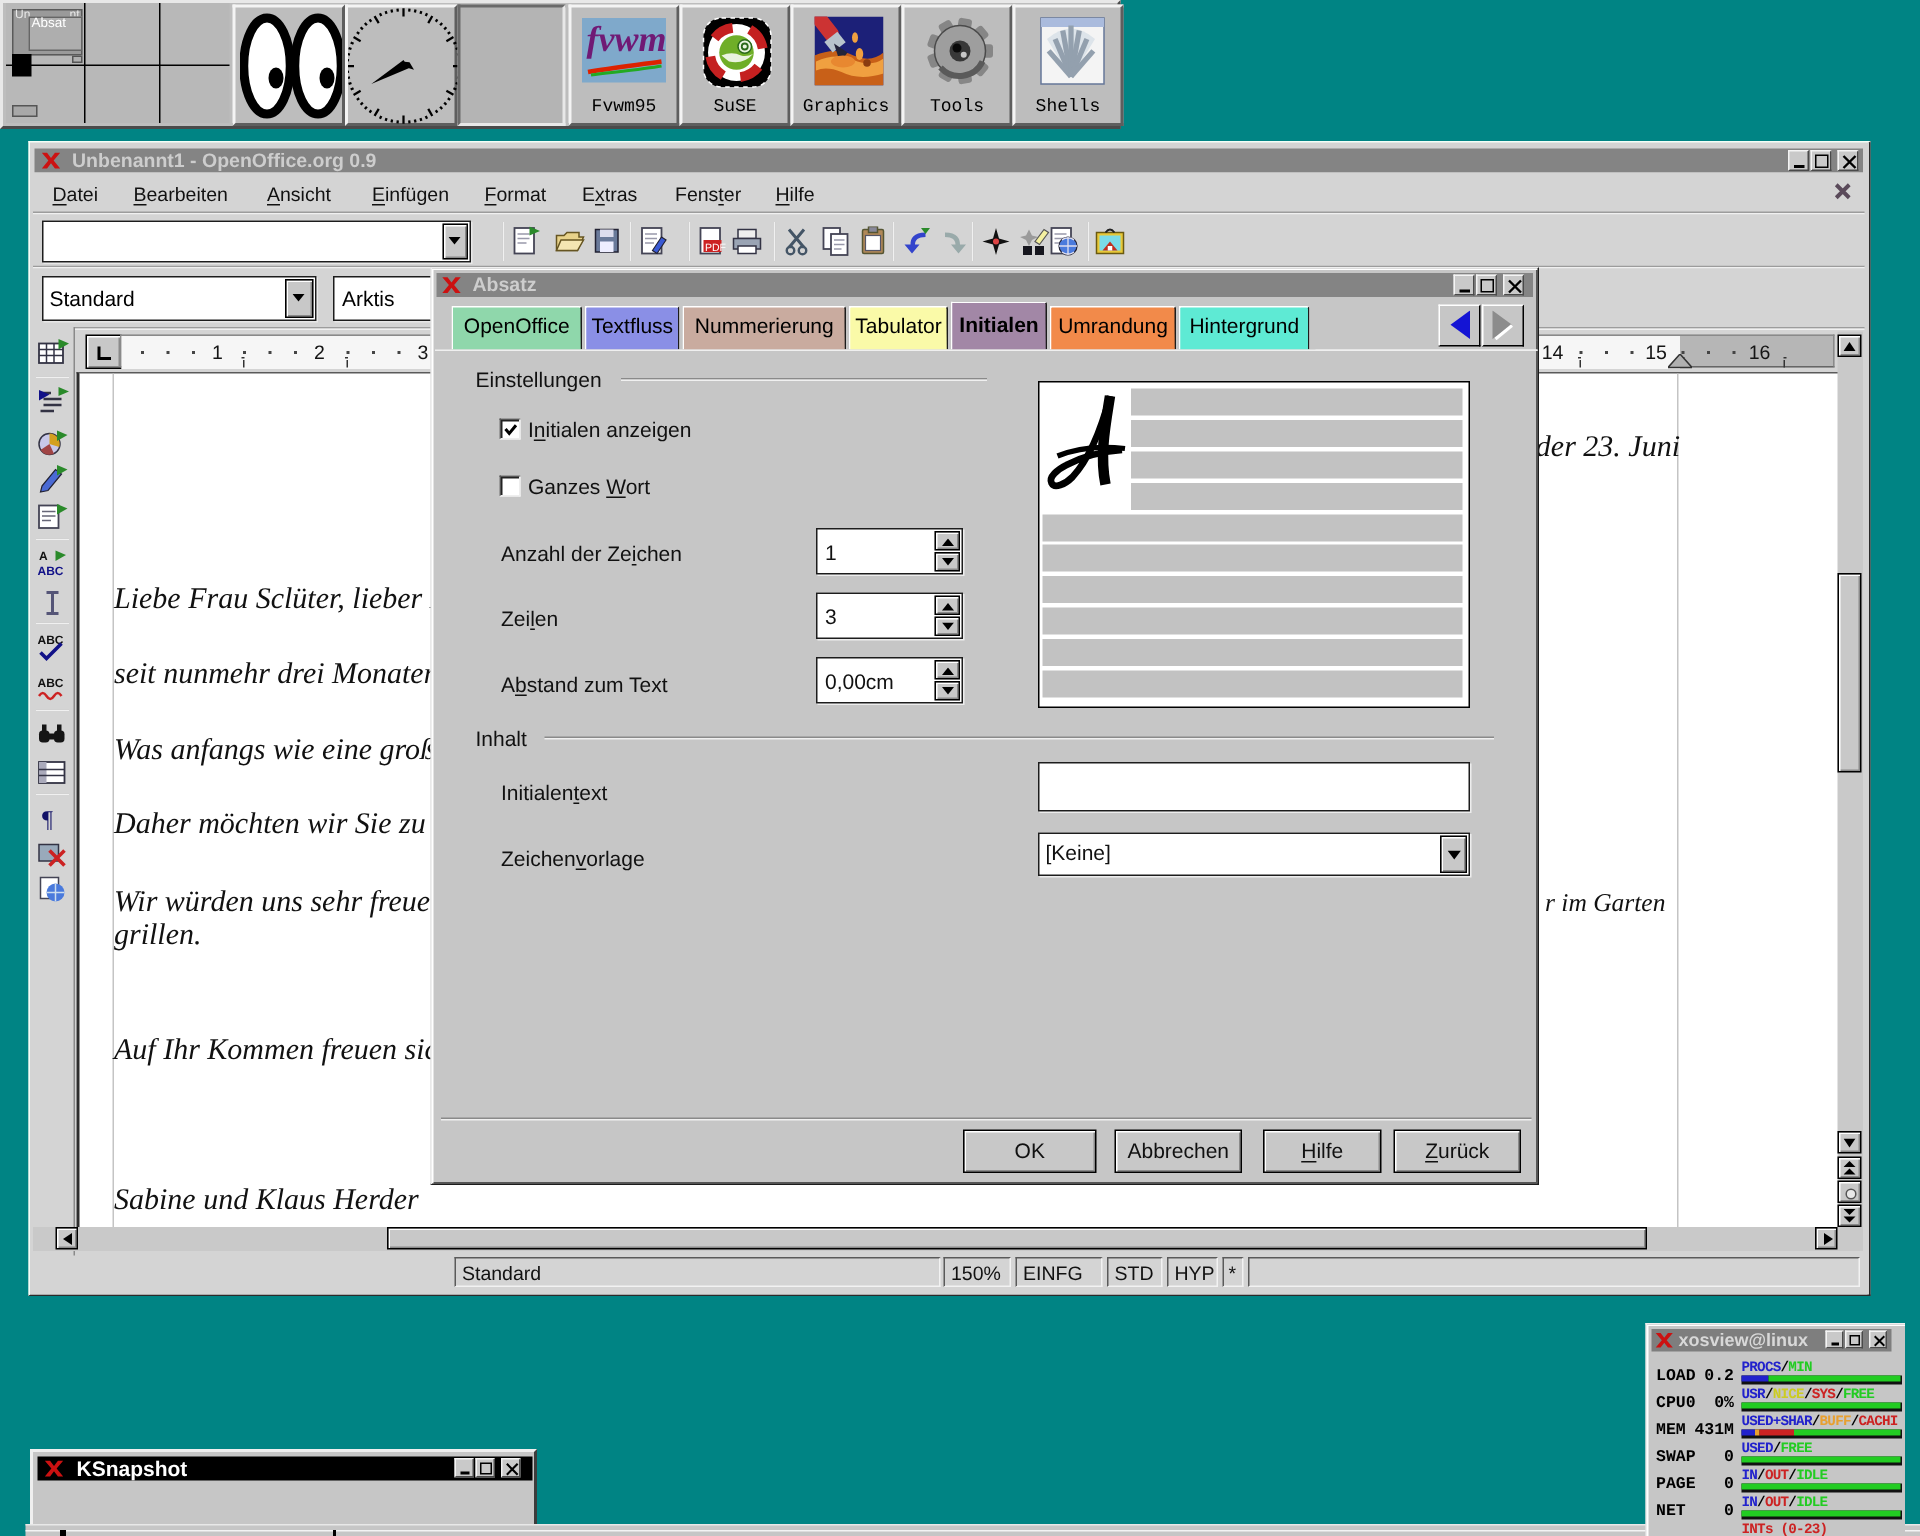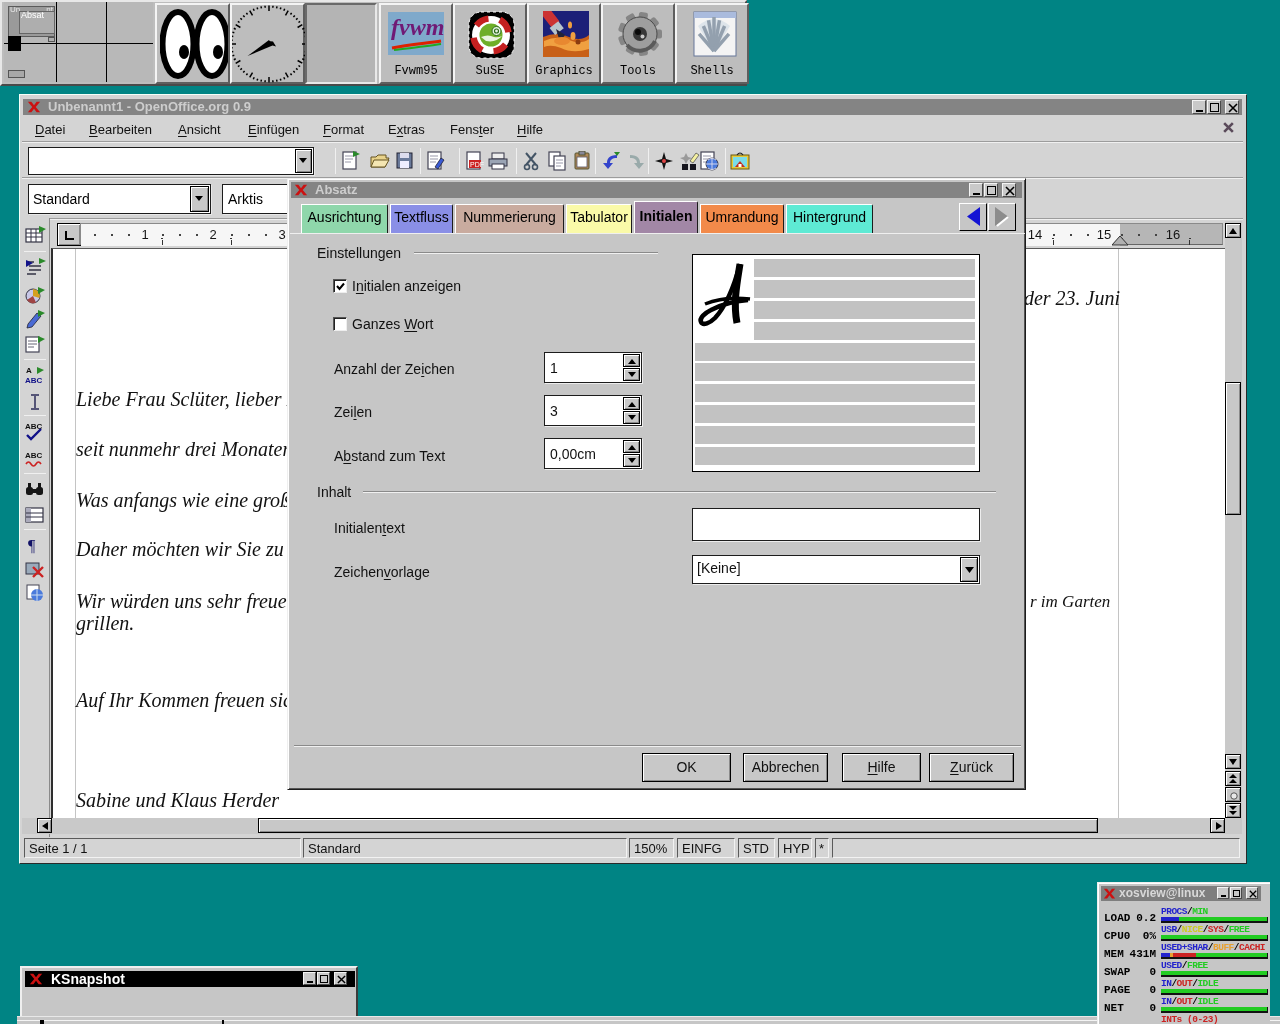"Ausrichtung" div { text: Ausrichtung -> OpenOffice }
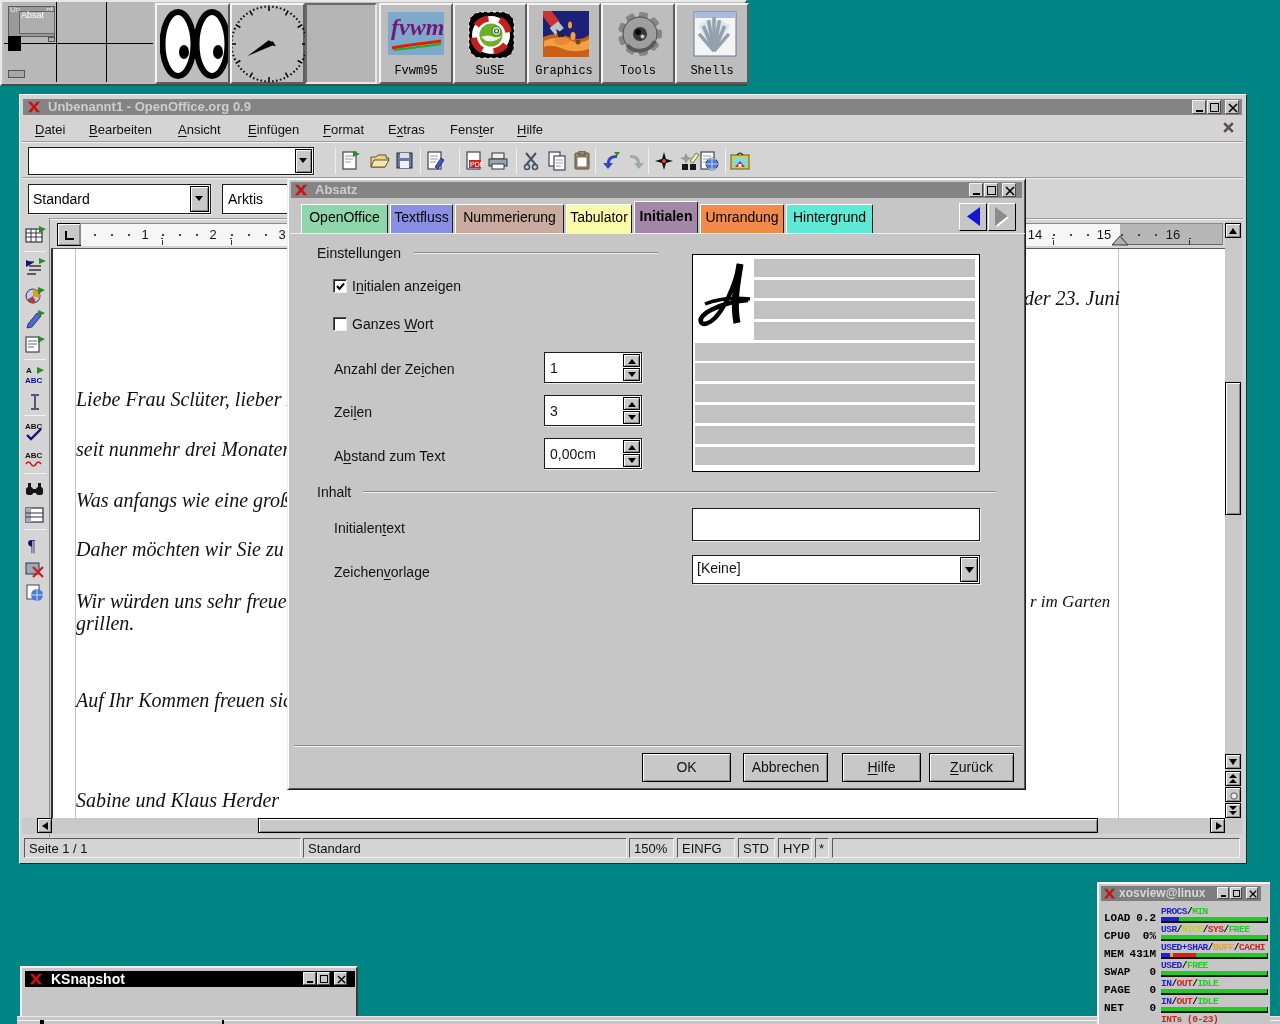"Seite 1 / 1" div.abs { html: <div> <div>Seite 1 / 1</div> </div> -> none }
